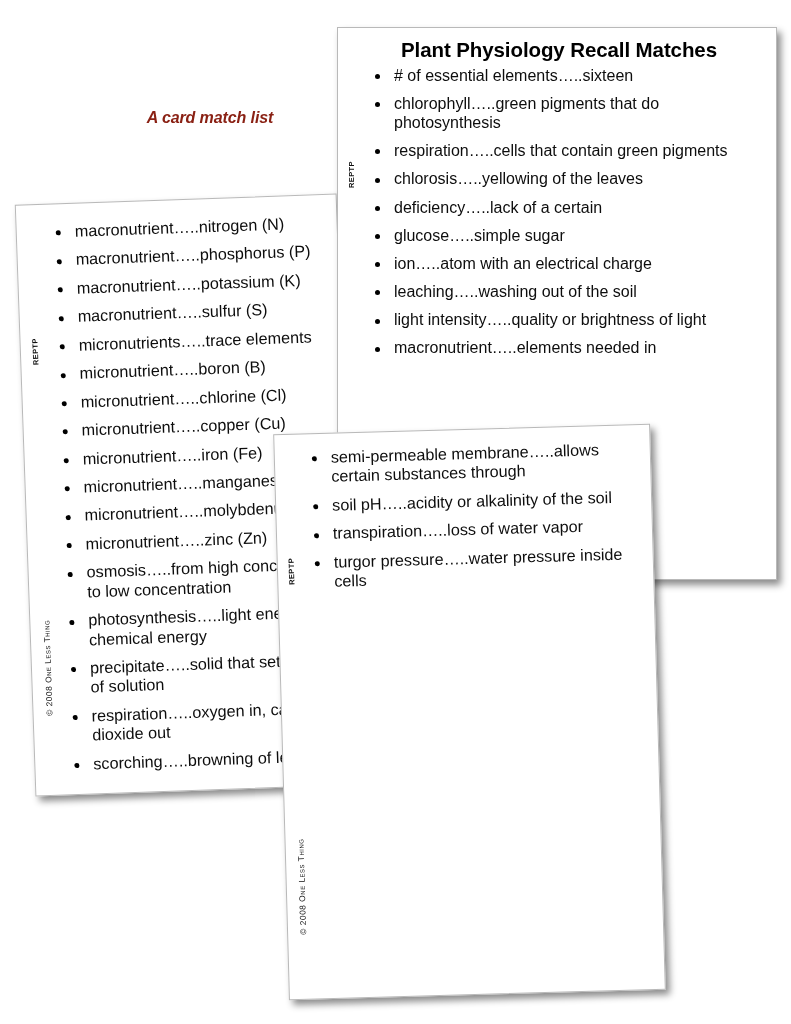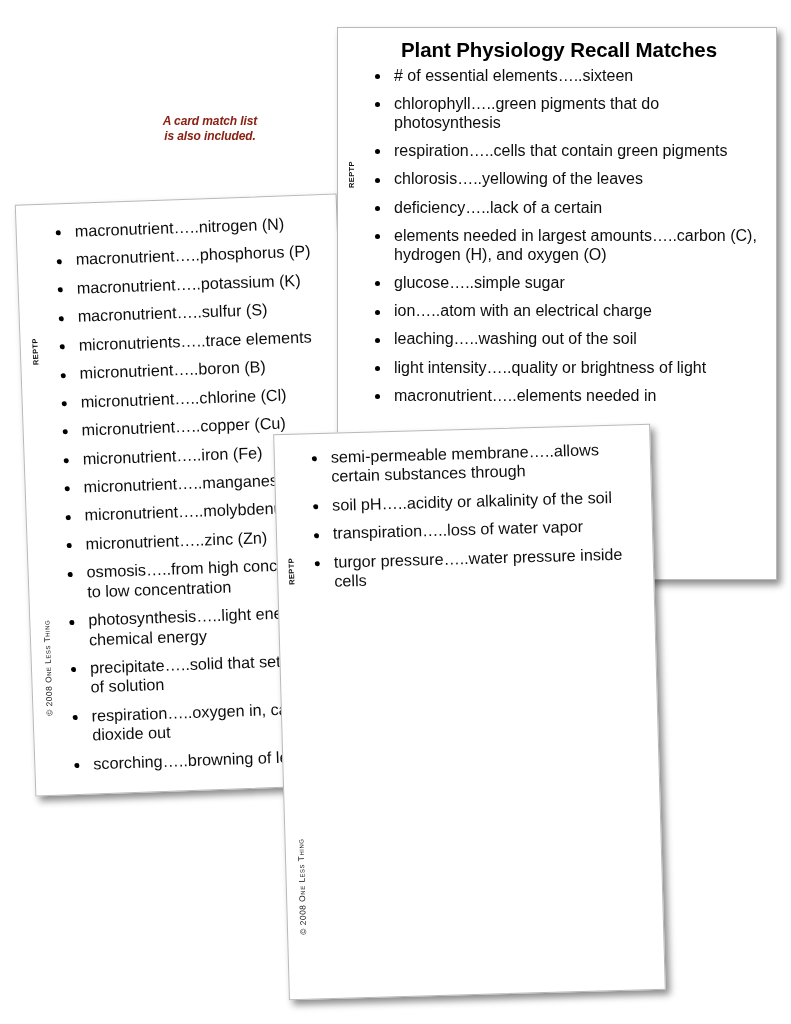"A card match list" #annotation { font-size: 12px -> 16px; top: 114px -> 108px }
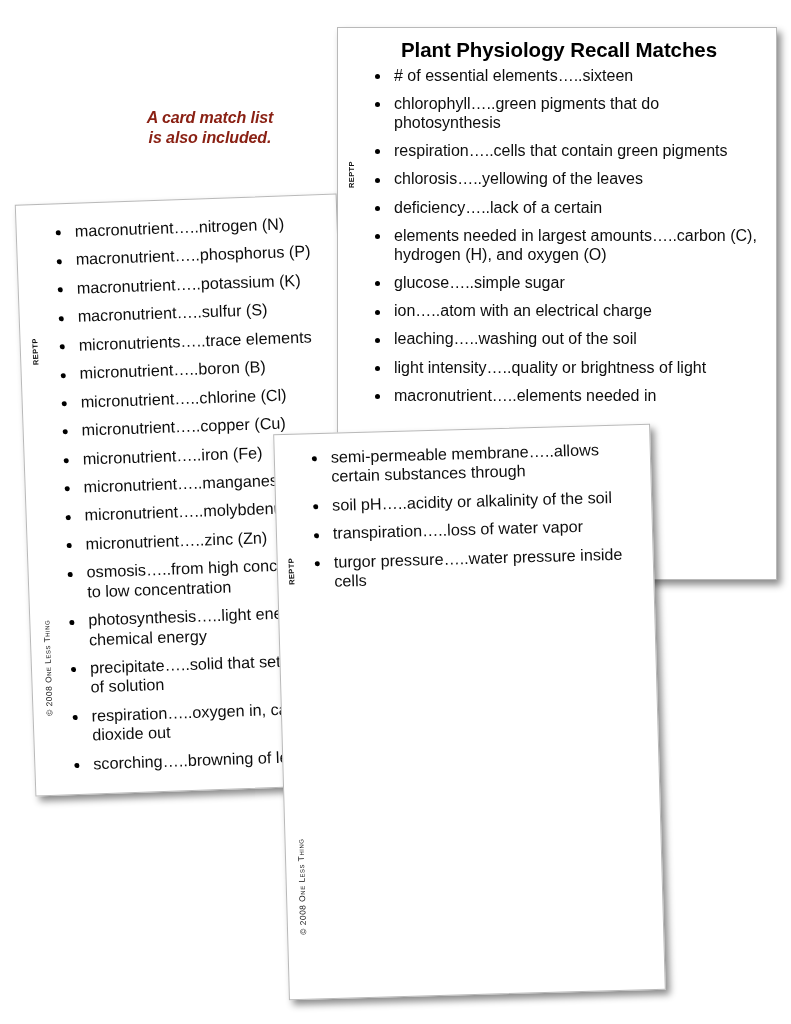"is also included." span.line { html: <span>is also included.</span> -> none }
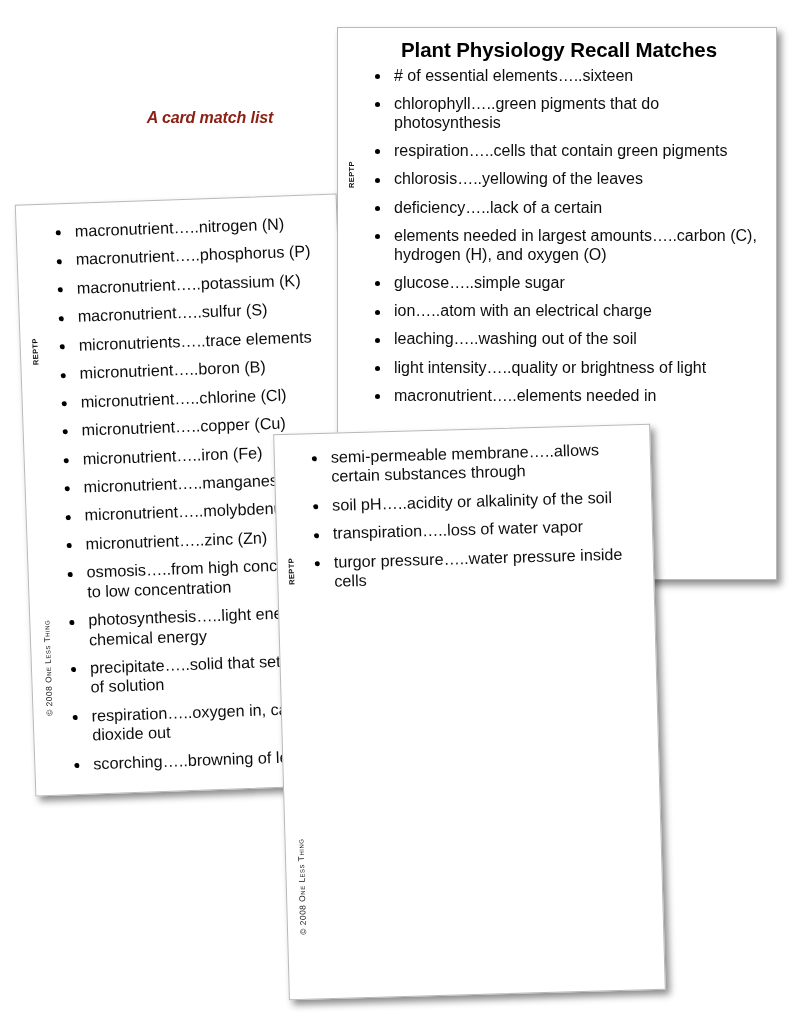"elements needed in largest" li { html: <li>elements needed in largest amounts…..carbon (C), hydrogen (H), and oxygen (O)</li> -> none }
